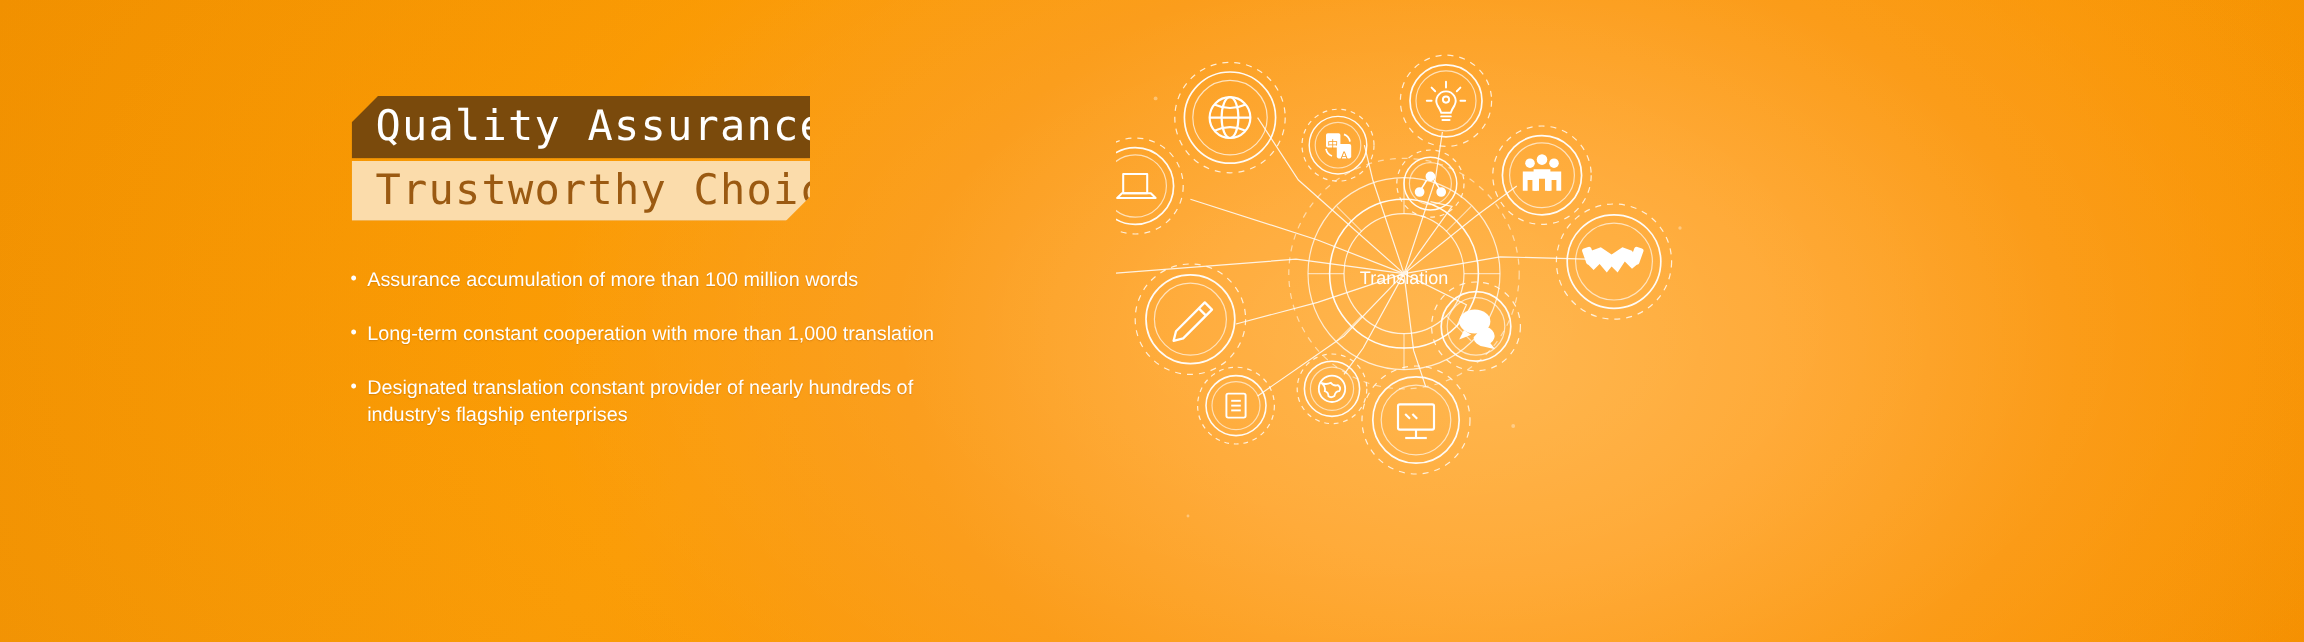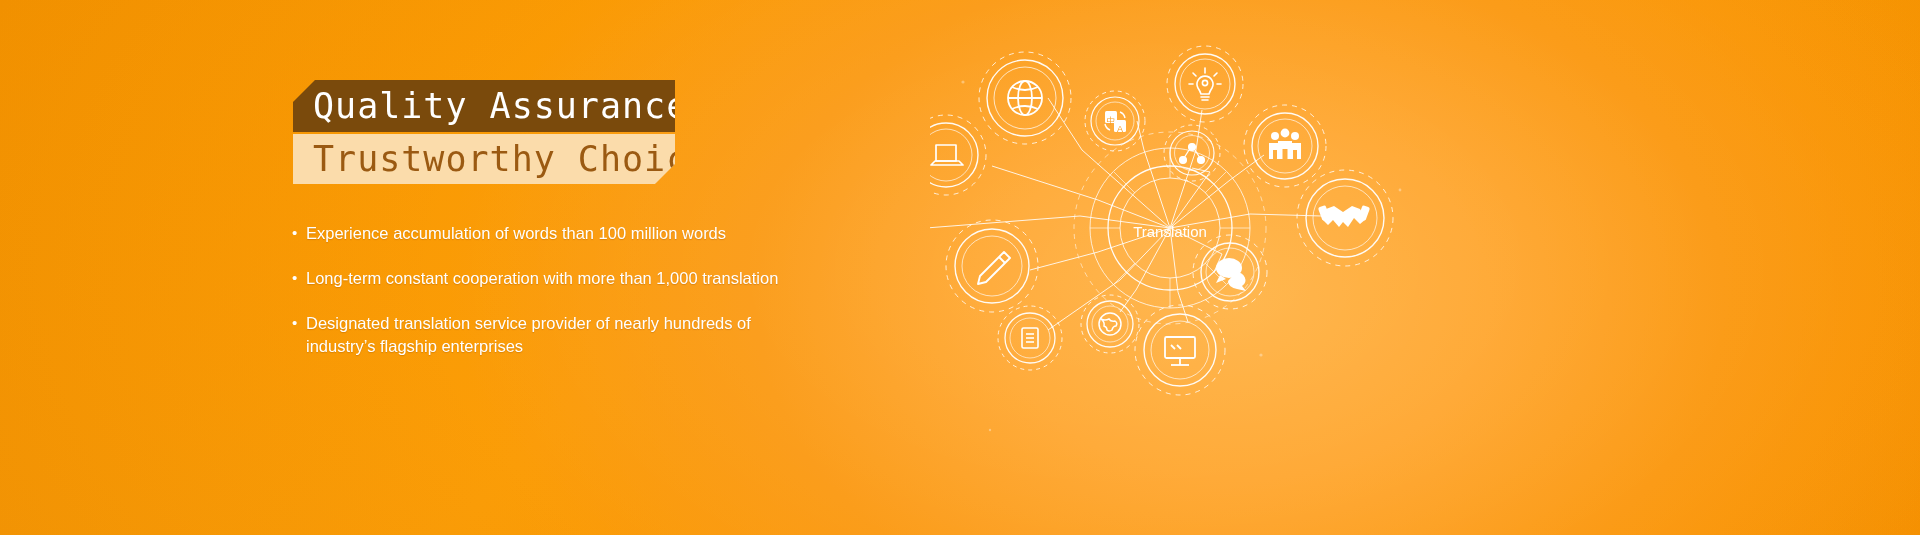"Experience accumulation of words than" span.bullet-text { text: Experience accumulation of words -> Assurance accumulation of more }
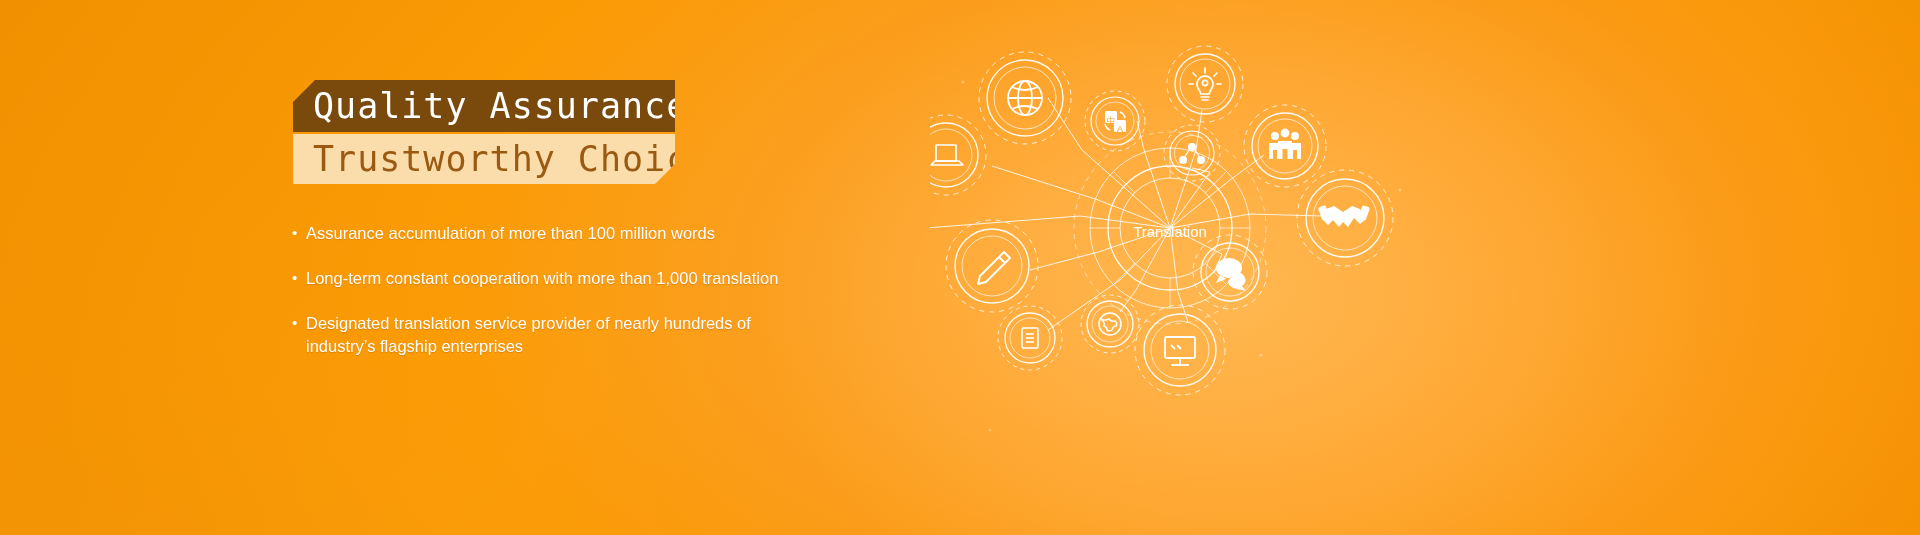"Designated translation service provider" span.bullet-text { text: service -> constant }
